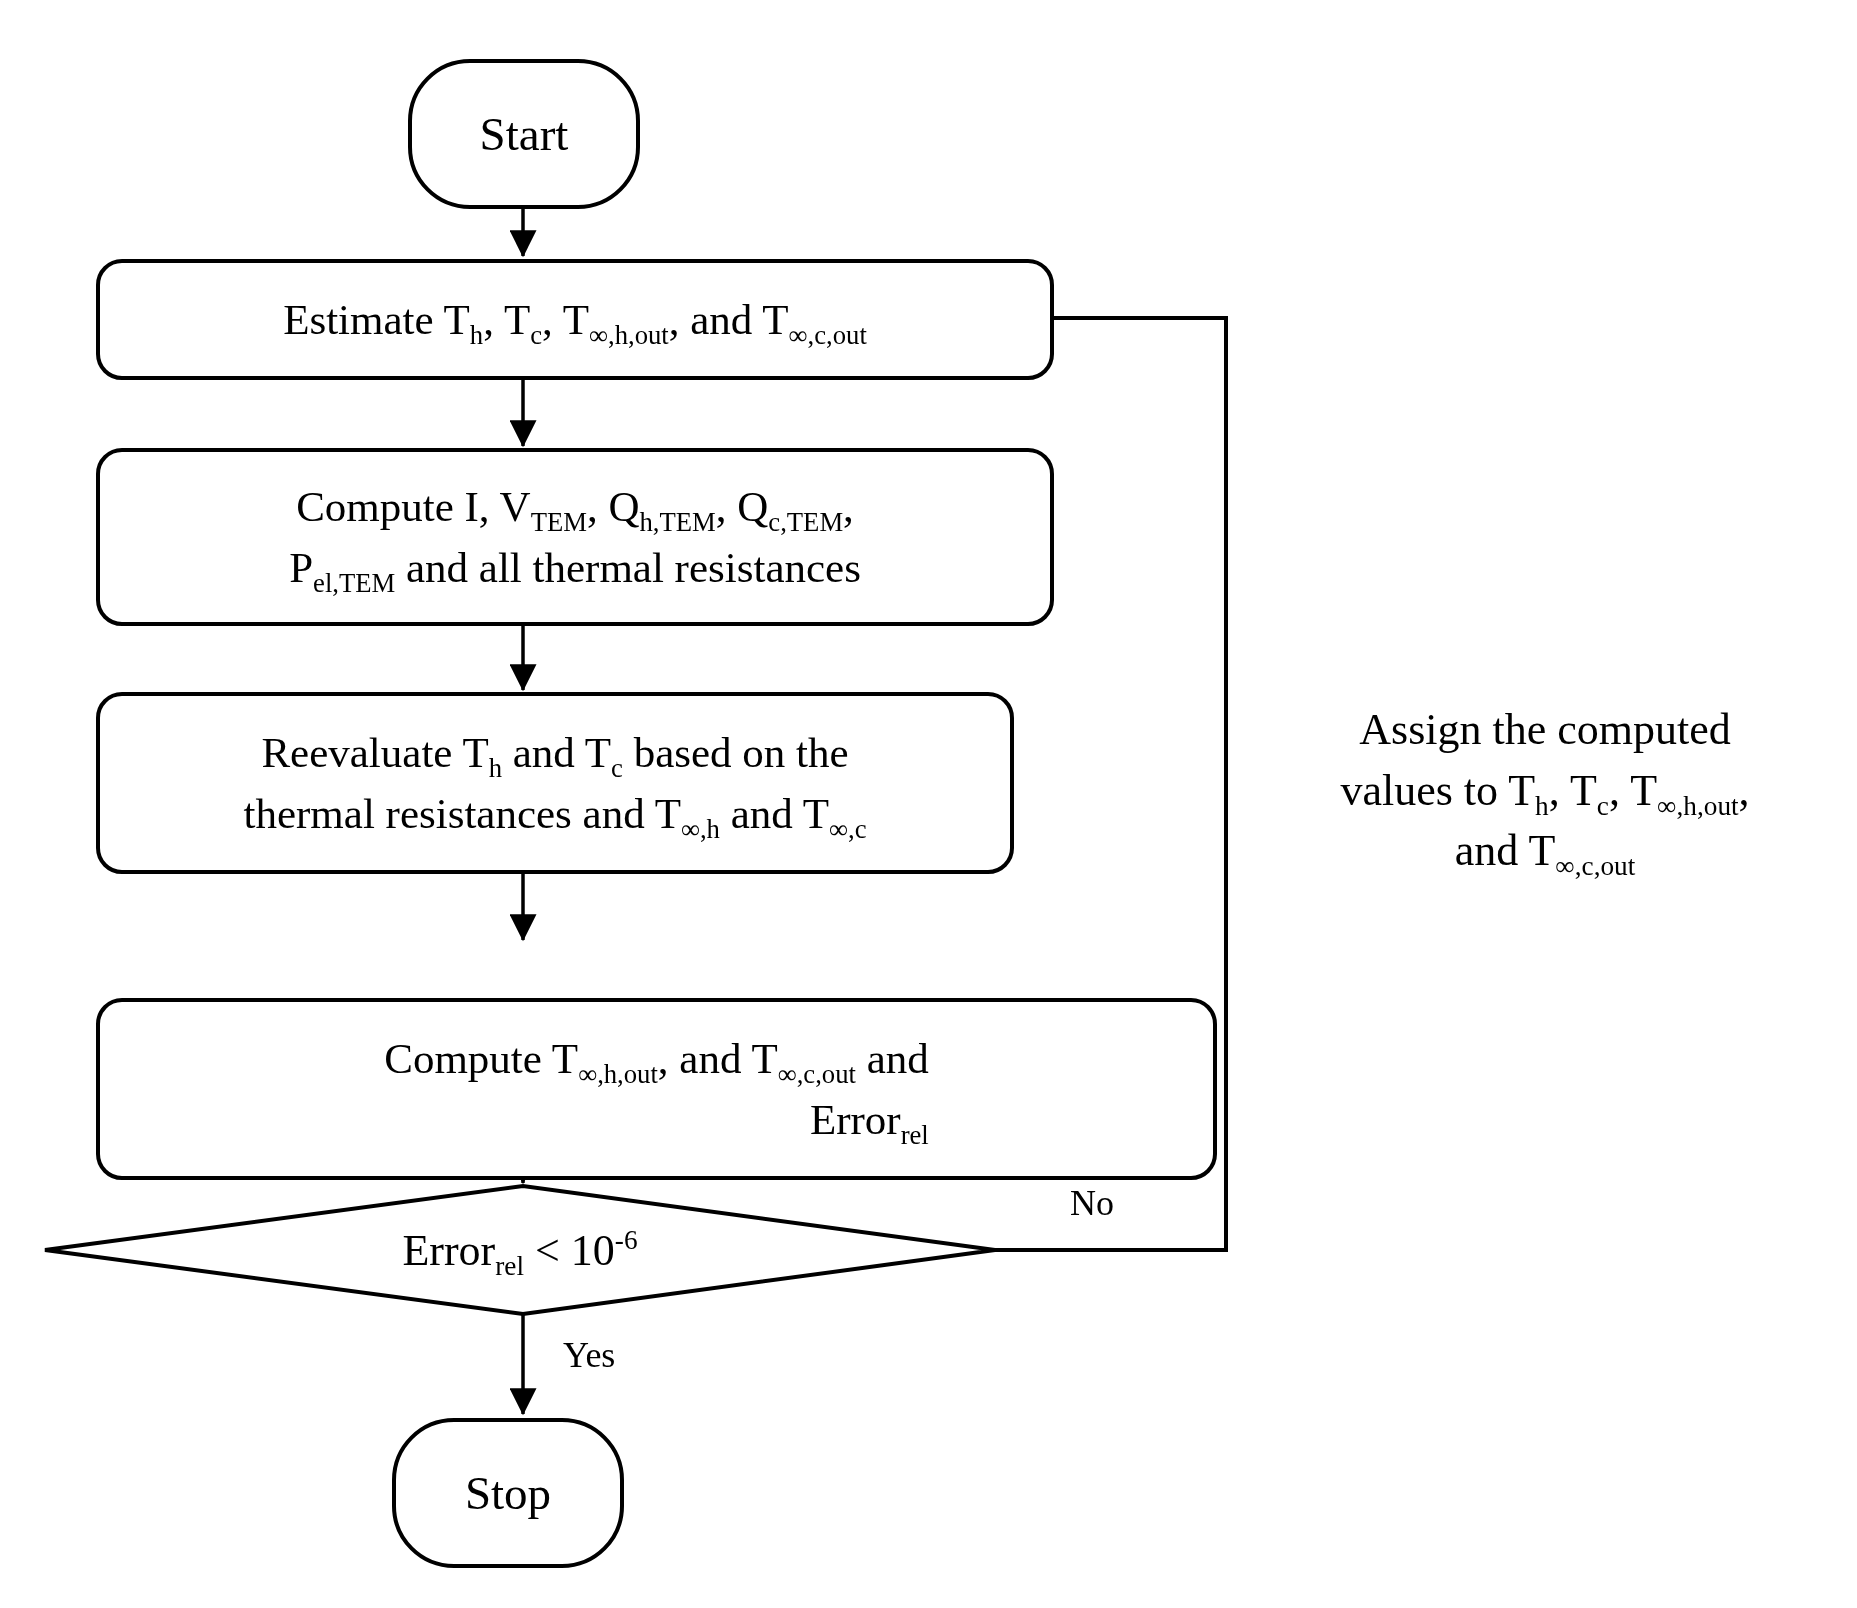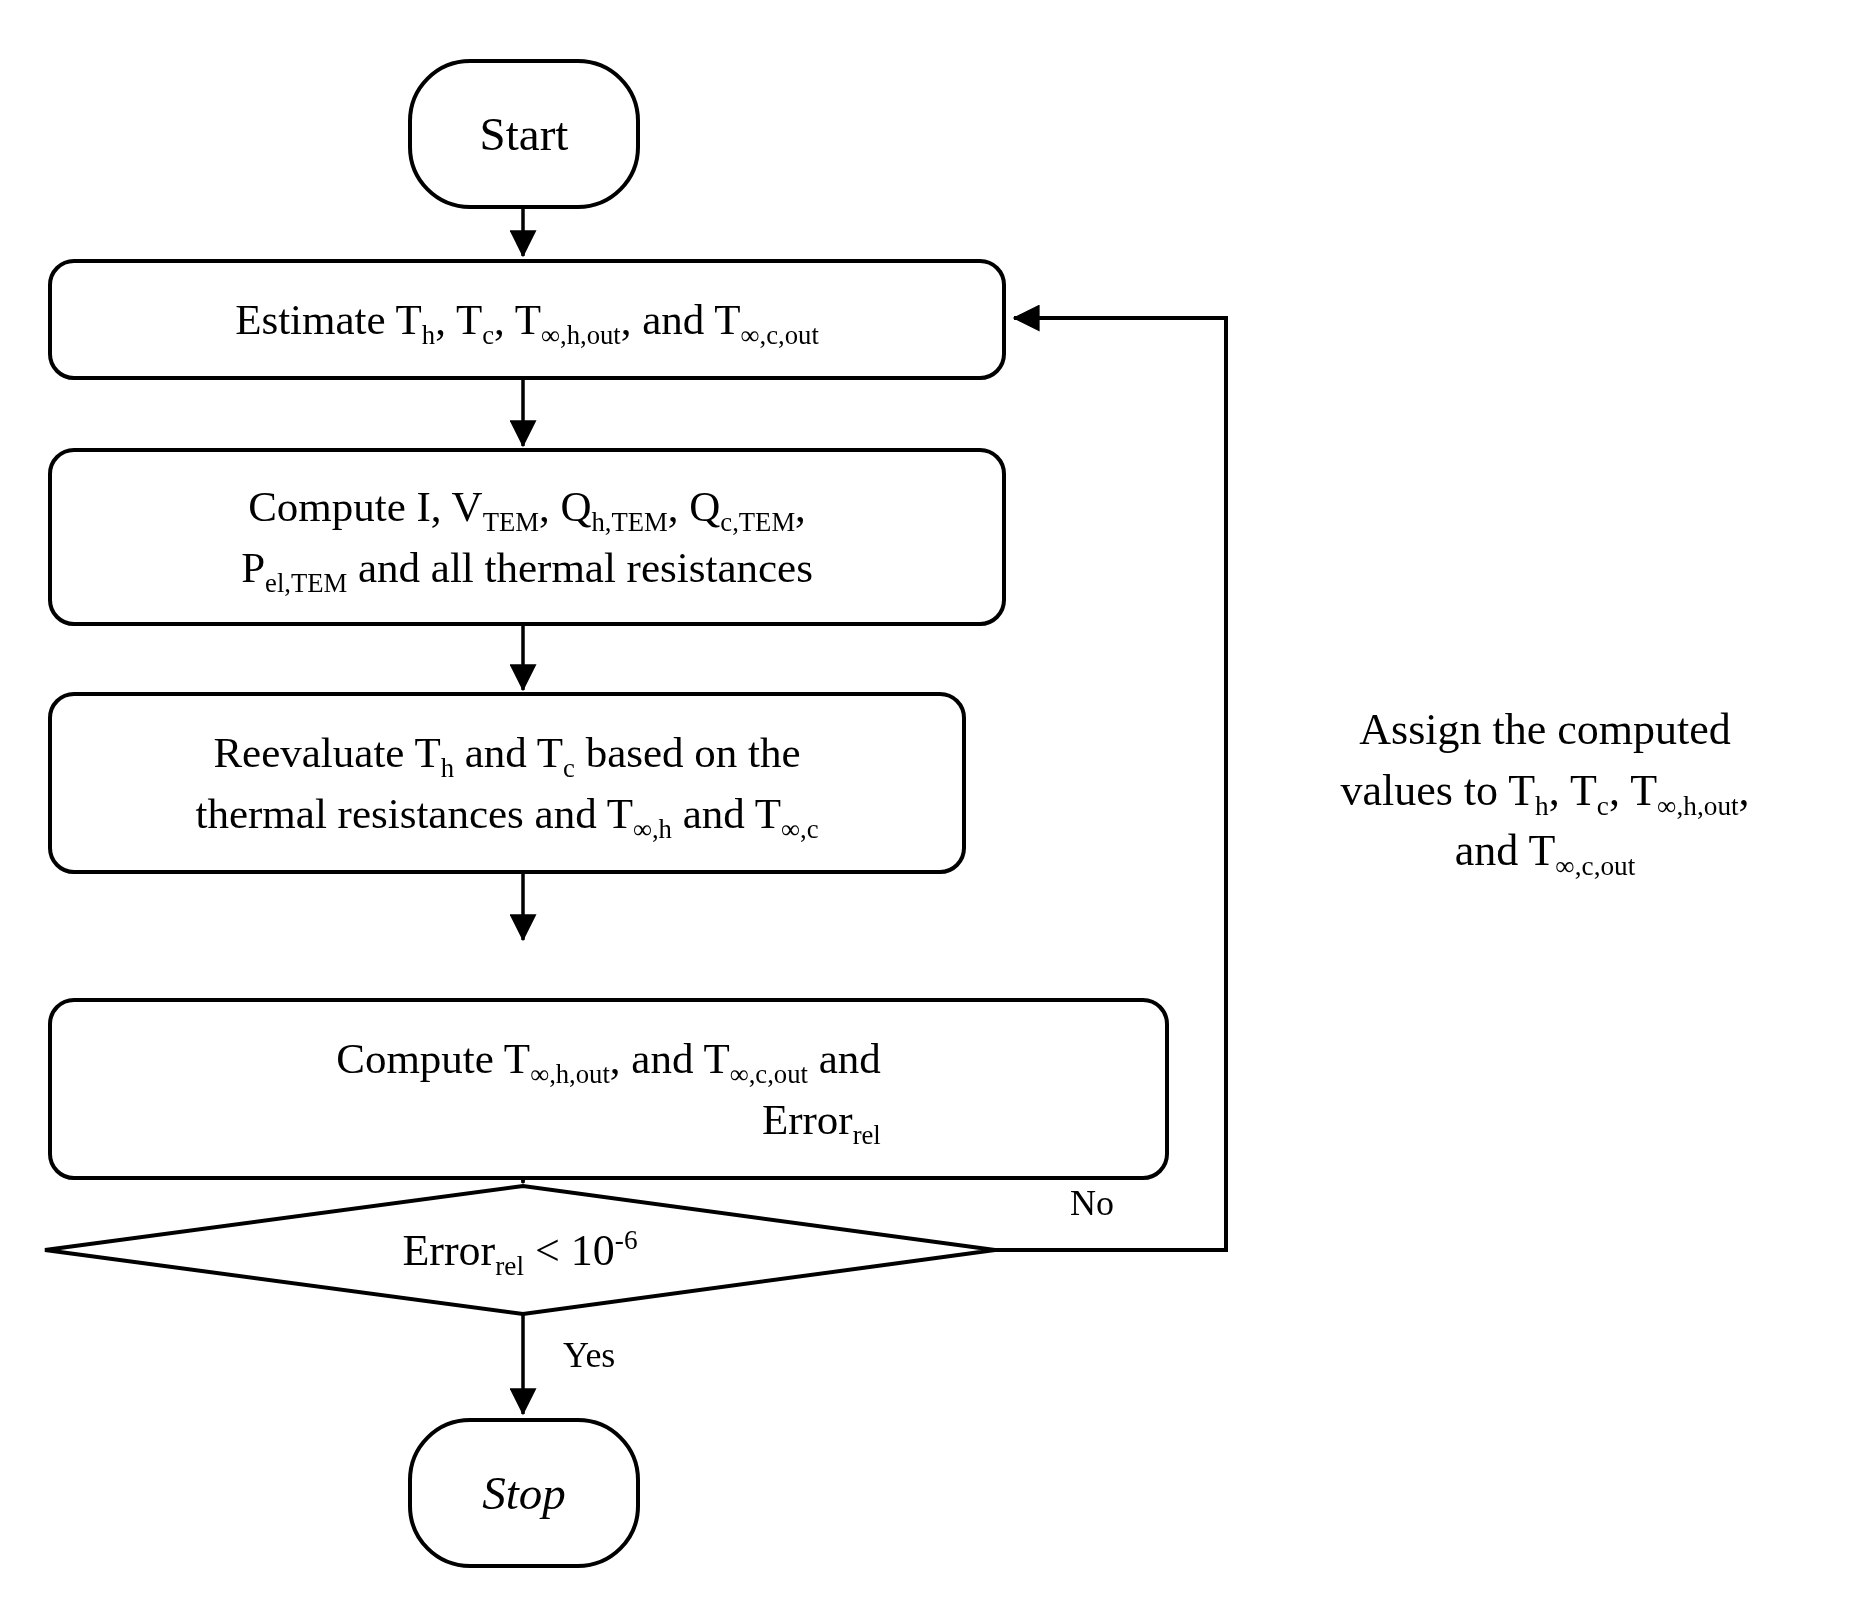"Estimate Th, Tc, T∞,h,out, and" .process { margin-left: none -> 48px }
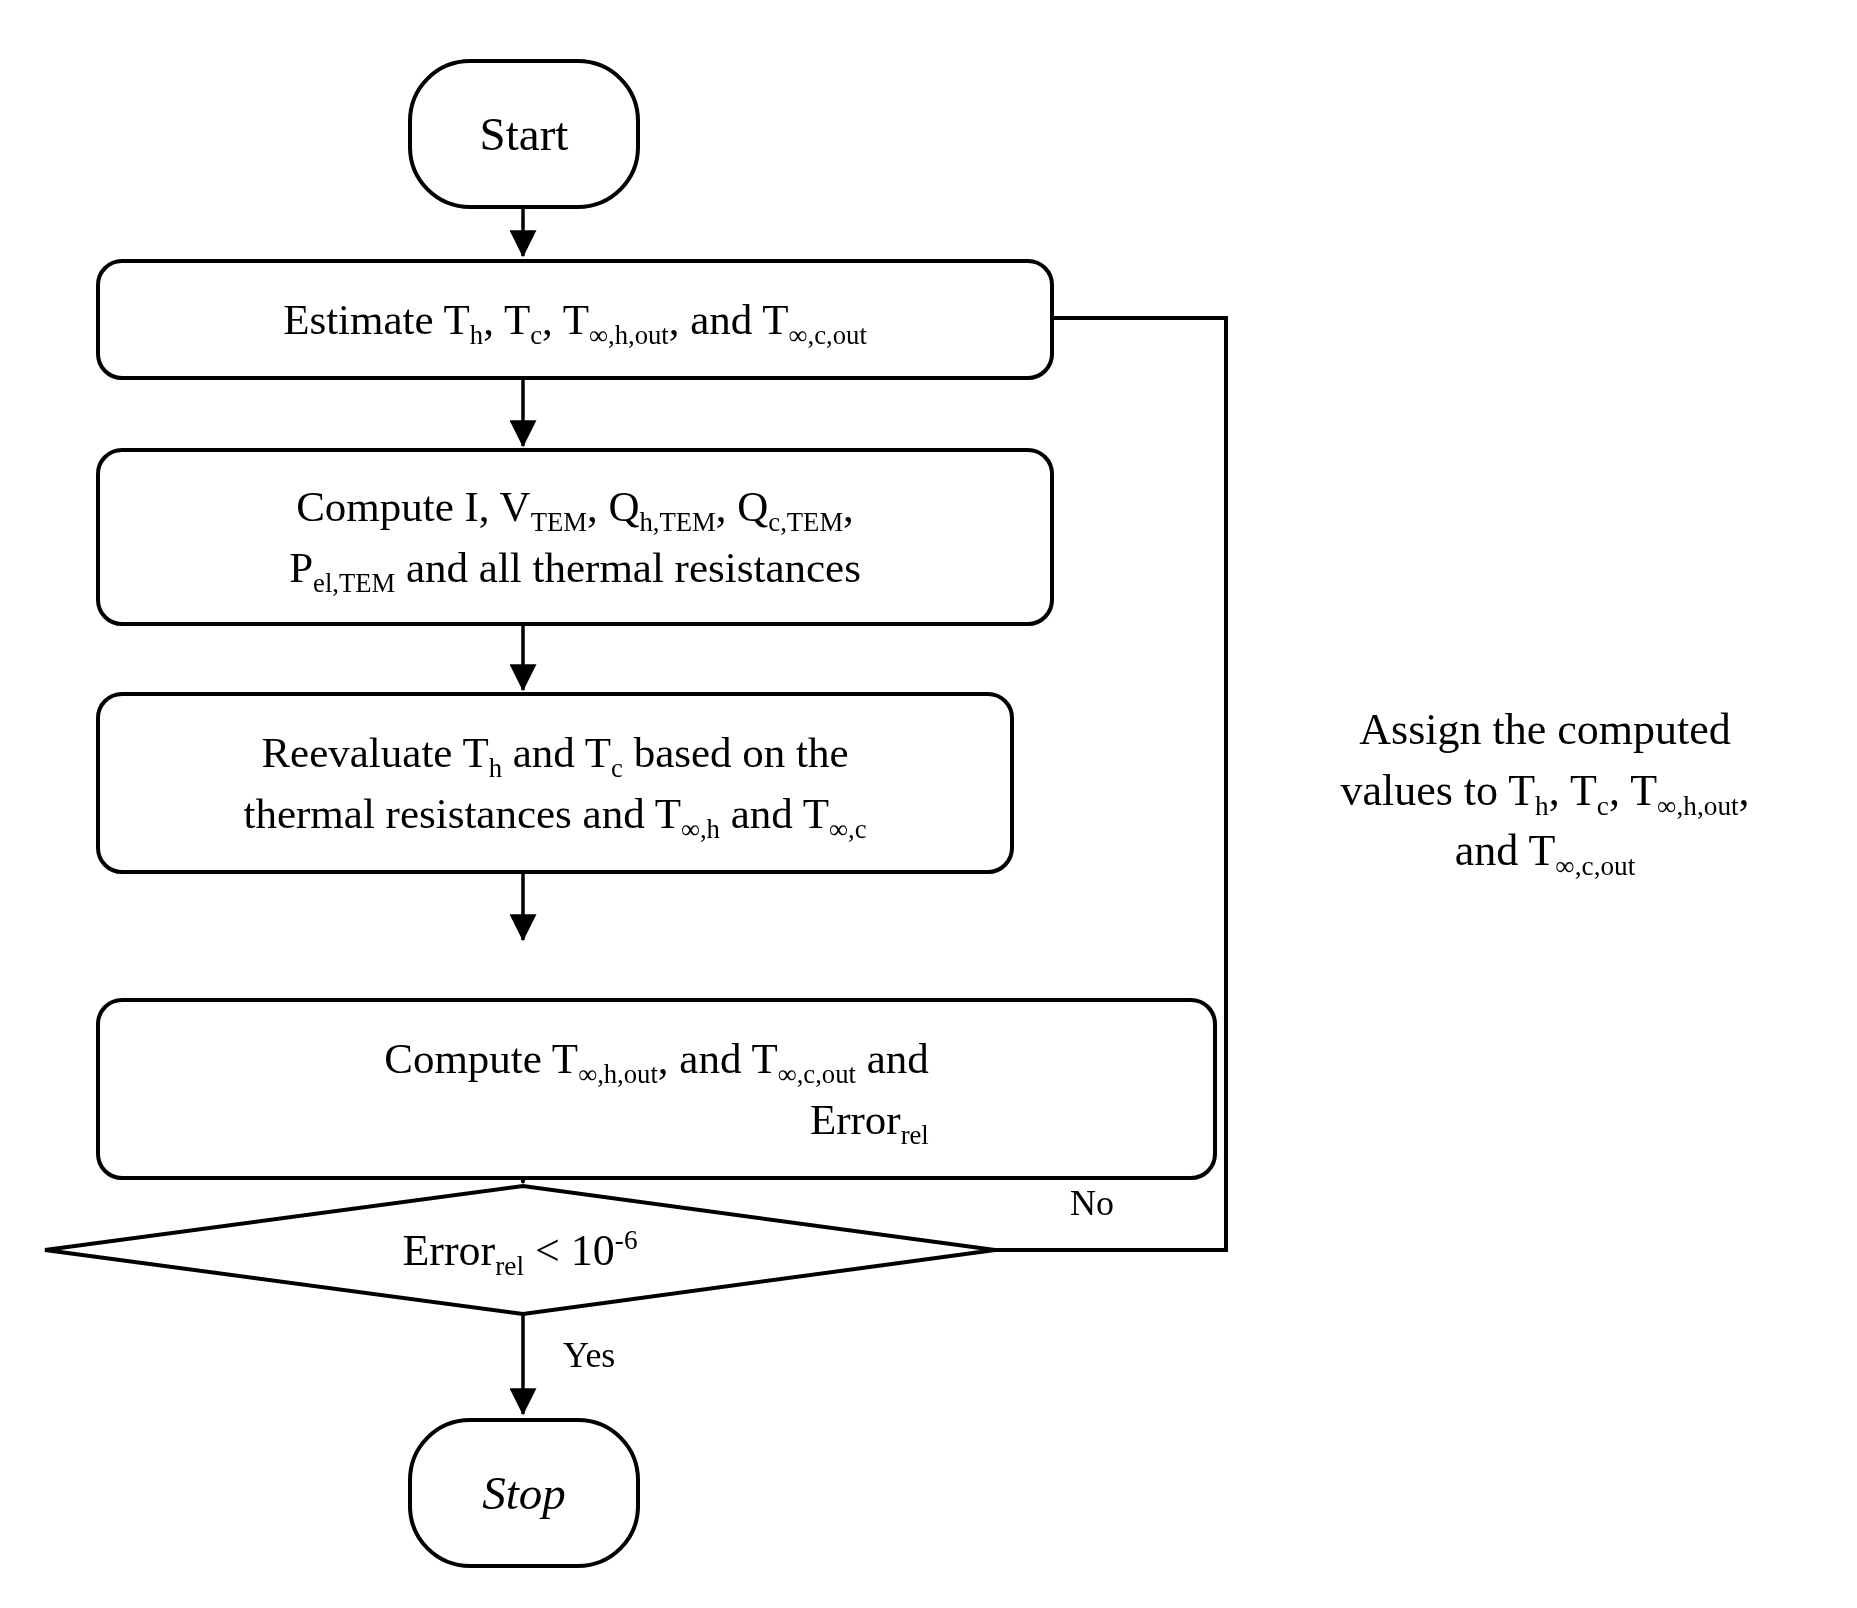"Stop" div.node { font-style: italic -> none; left: 408px -> 392px }
